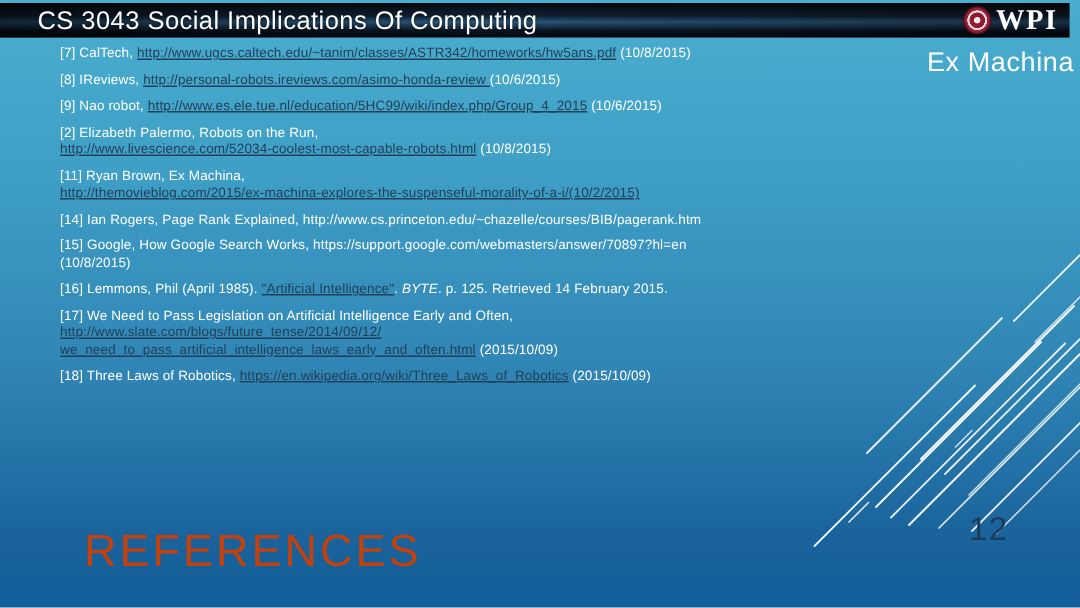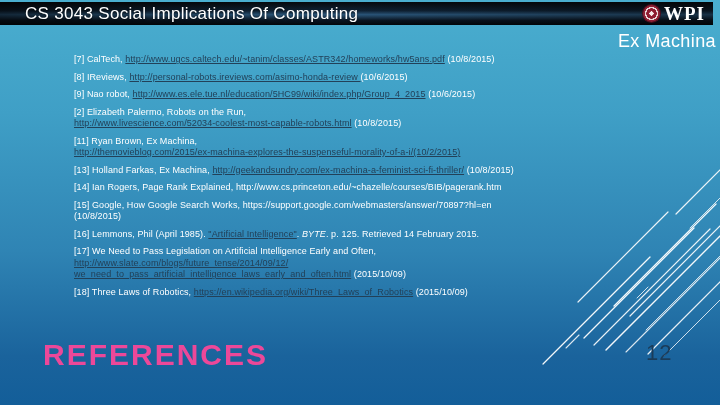"[7] CalTech," .refs { margin-left: 34px -> none; top: 54px -> 30px }
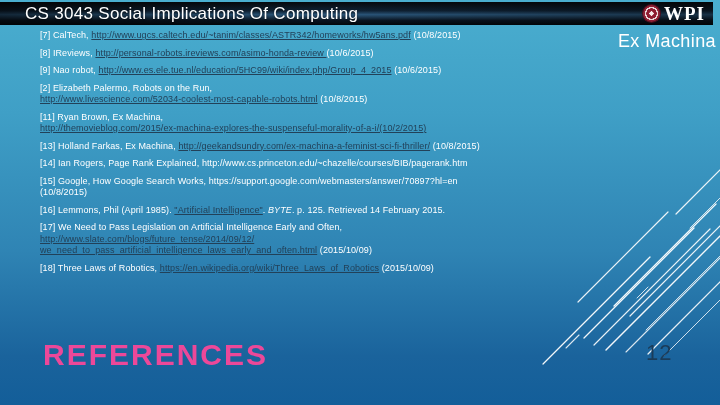"[13] Holland Farkas, Ex Machina," p.ref { html: <p><span>[13] Holland Farkas, Ex Machina, </span><a>http://geekandsundry.com/ex-machina-a-feminist-sci-fi-thriller/</a><span> (10/8/2015)</span></p> -> none }
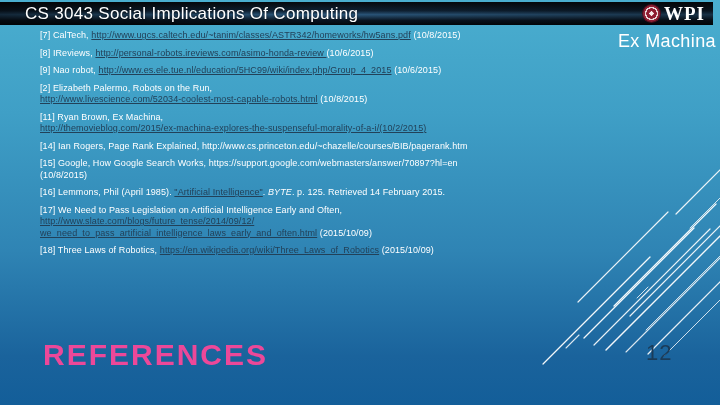"REFERENCES" .slide-heading { color: #ec4899 -> #c2410c; font-weight: bold -> normal; margin: 3px -> 16px }
